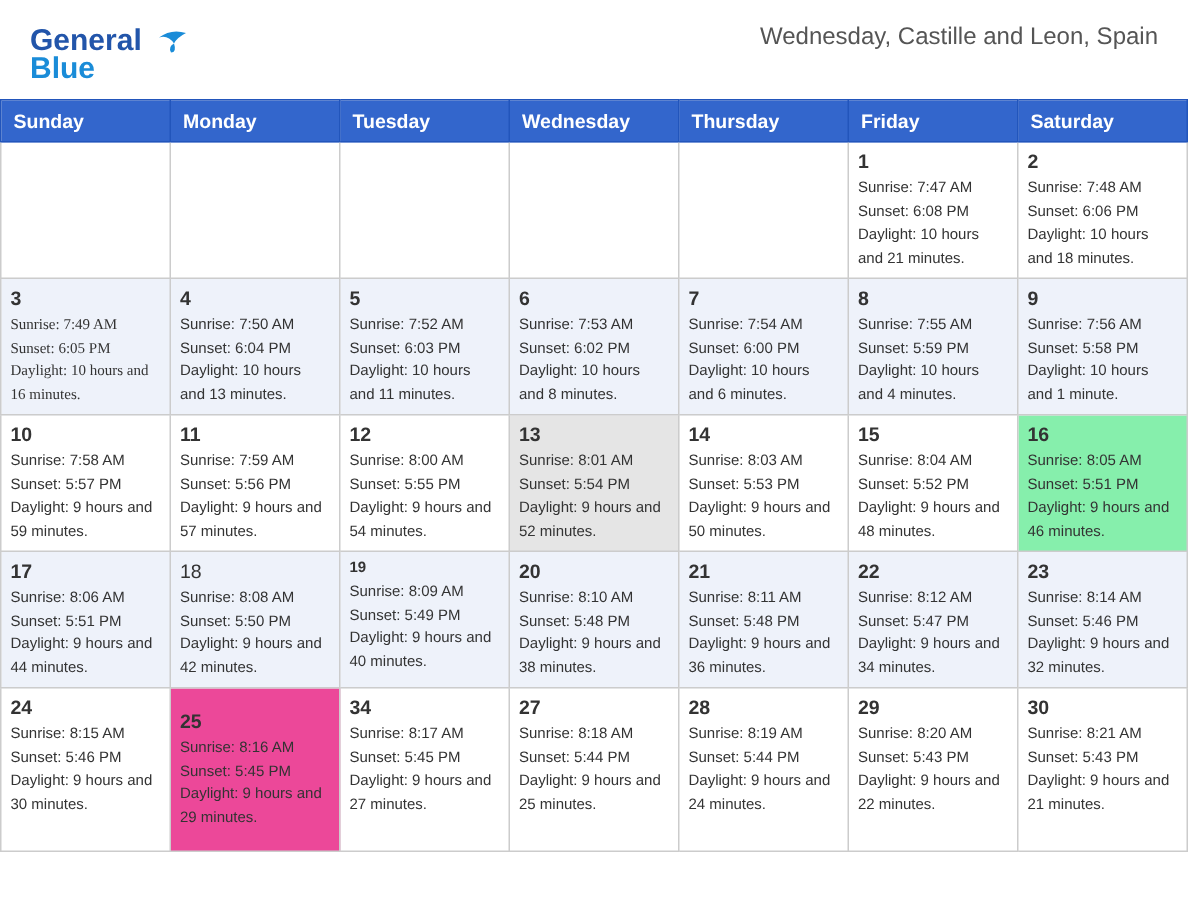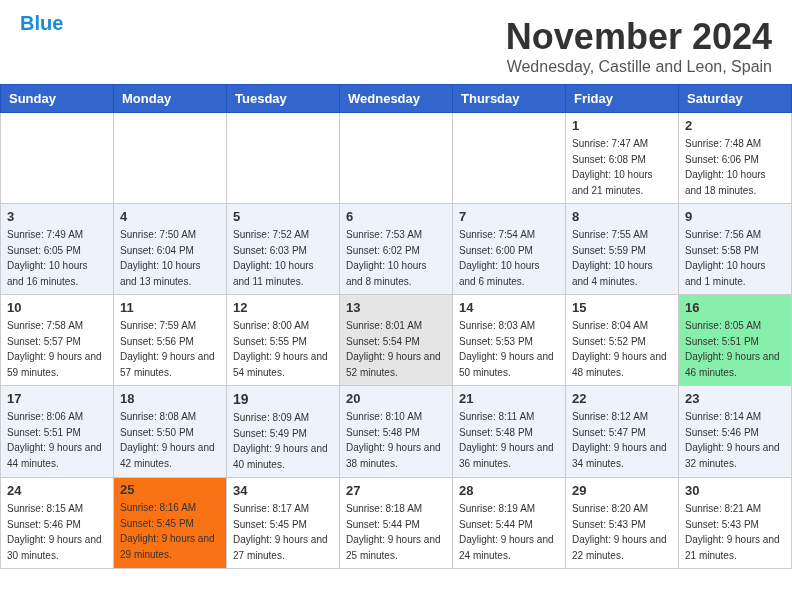"General" div { html: none -> <div> <span>General</span> <svg> <path></path> <path></path> </svg> </div> }
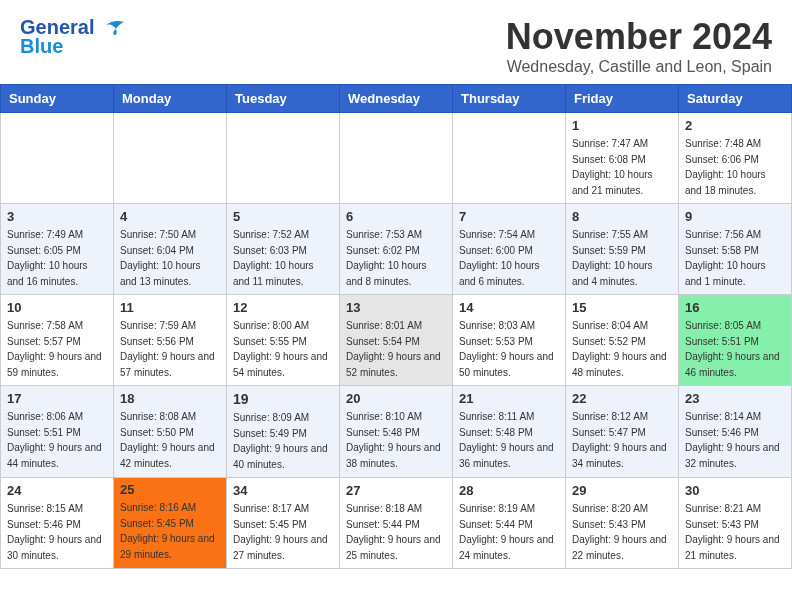"November 2024" div.month-title { html: <div>November 2024</div> -> none }
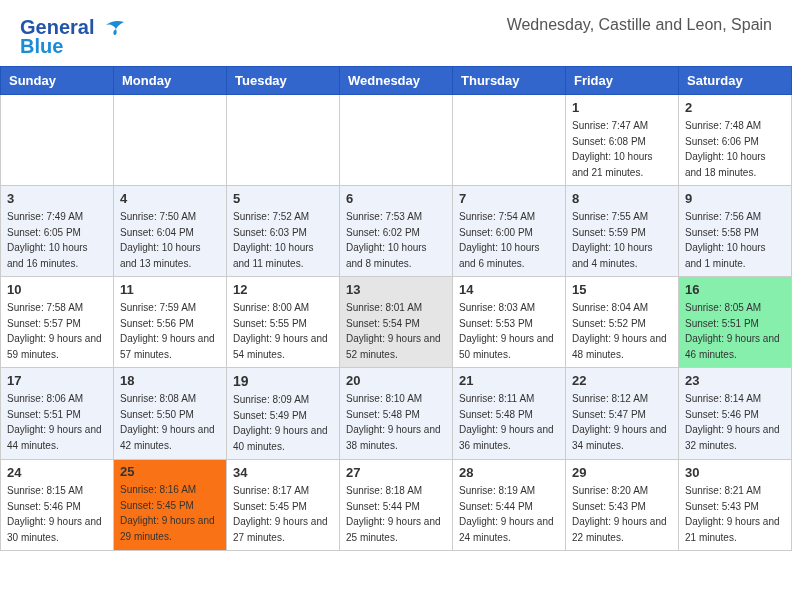"Sunrise: 7:49 AM Sunset: 6:05" div { font-family: none -> Liberation Serif, serif }
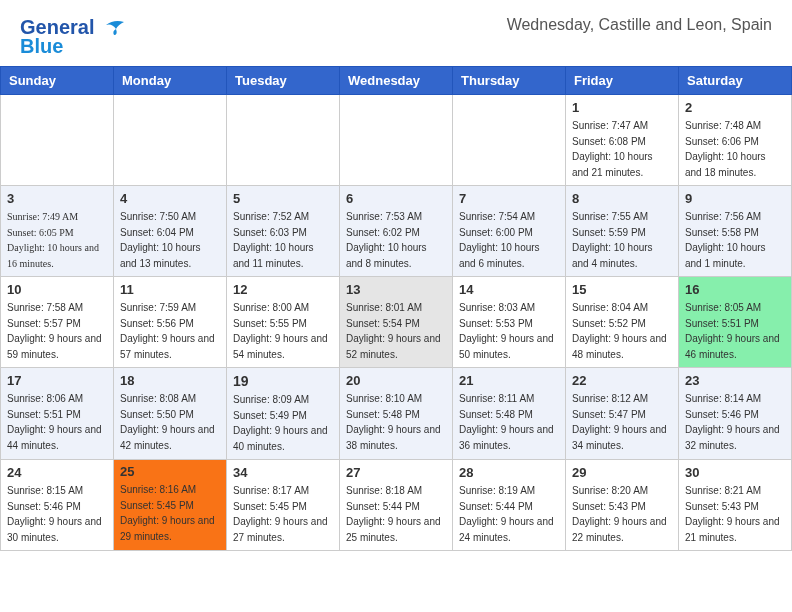"18" div { font-weight: bold -> normal }
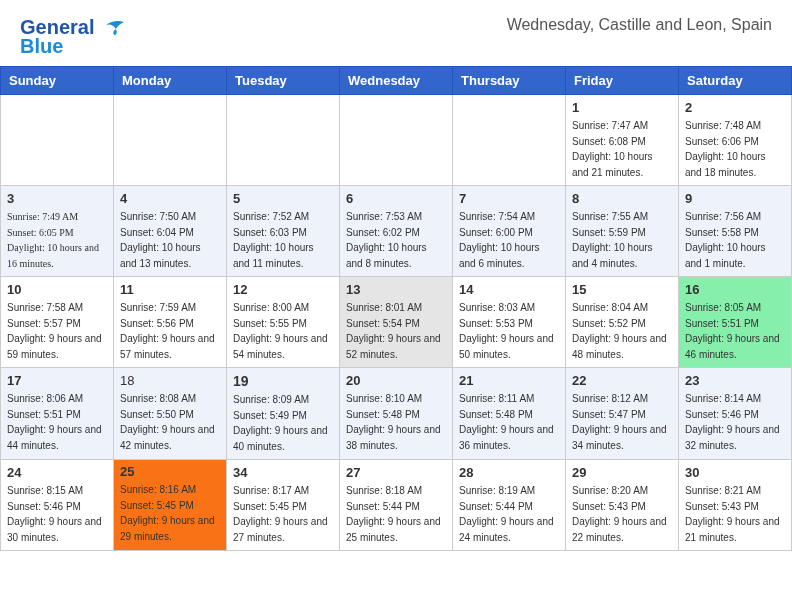"19" div { font-size: 14px -> 10px }
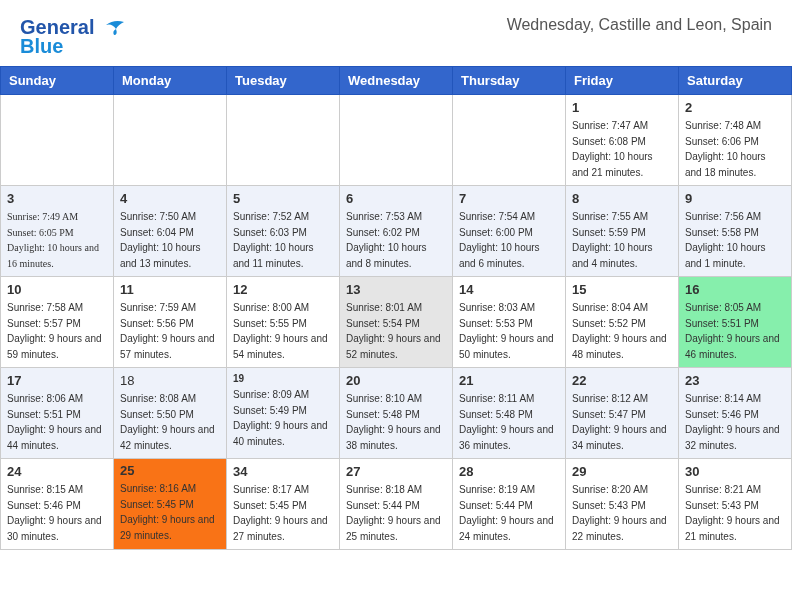"25" td { background-color: #f97316 -> #ec4899; padding: 4px 6px -> 14px 6px }
